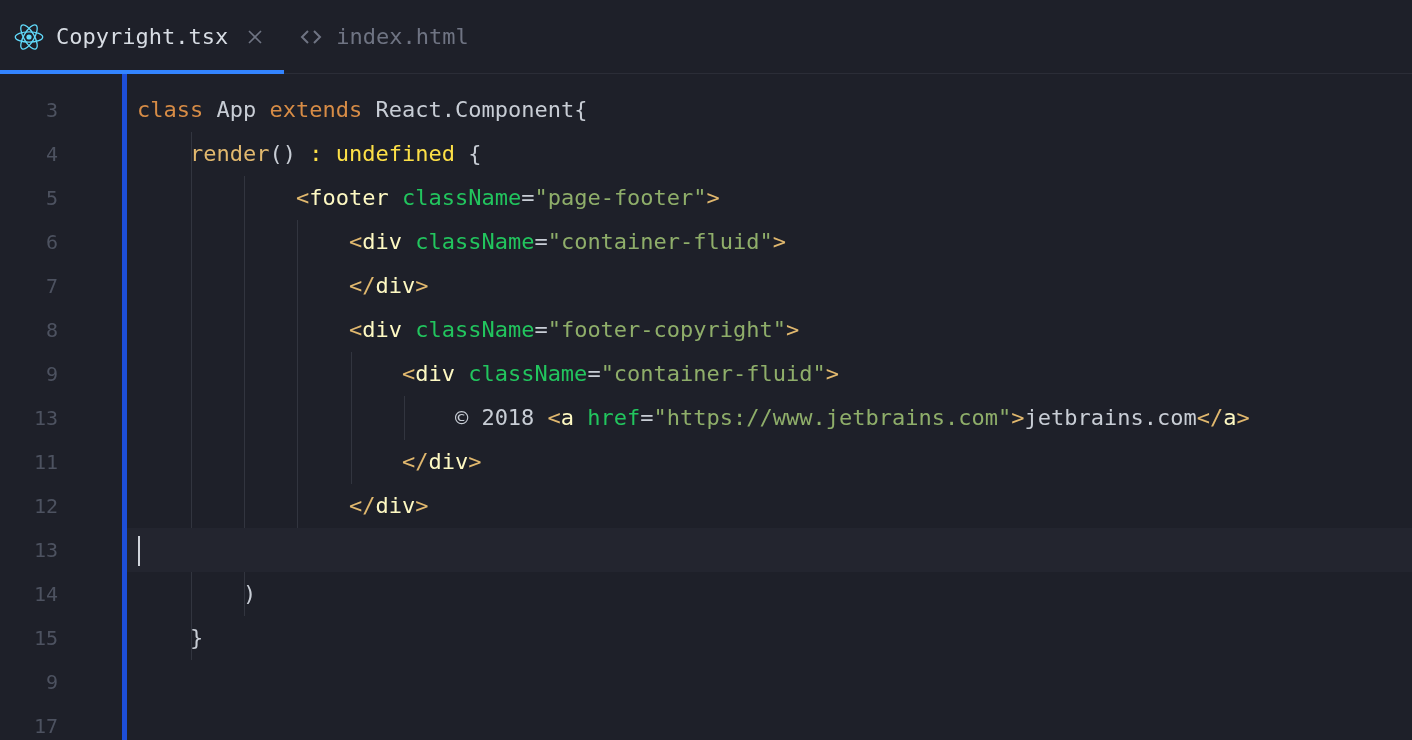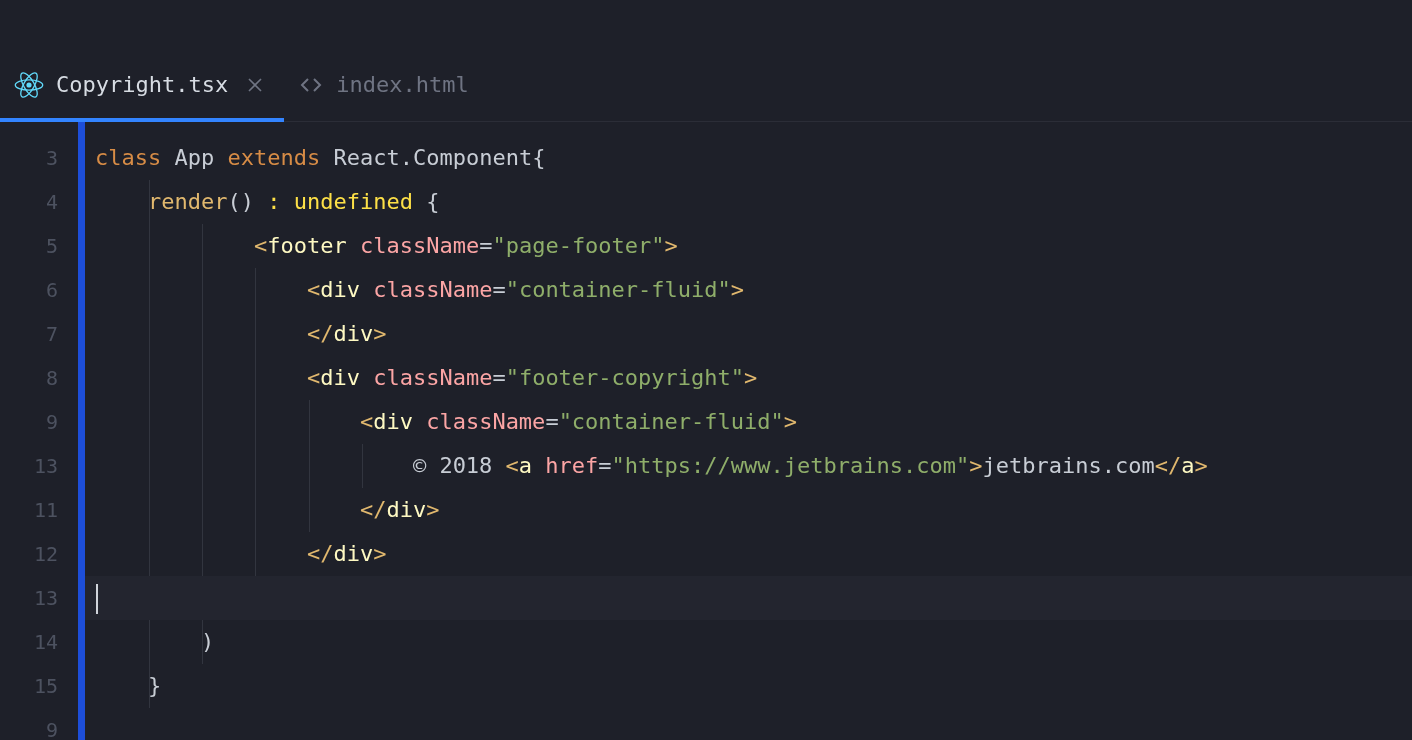"Copyright.tsx" .tab-bar { margin-top: 48px -> none }
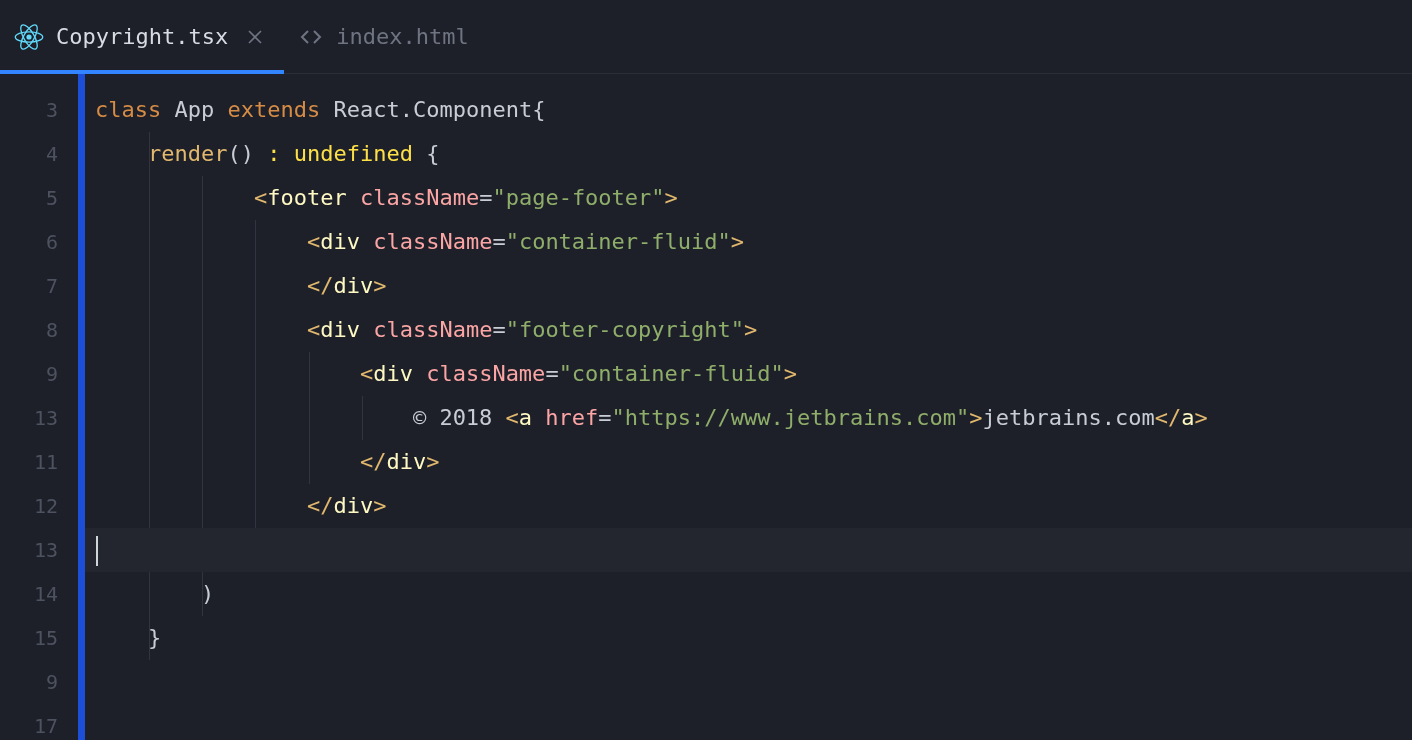"class App extends React.Component{" .code-col { border-left: 7px solid #1d4ed8 -> 5px solid #1d4ed8; margin-left: none -> 44px }
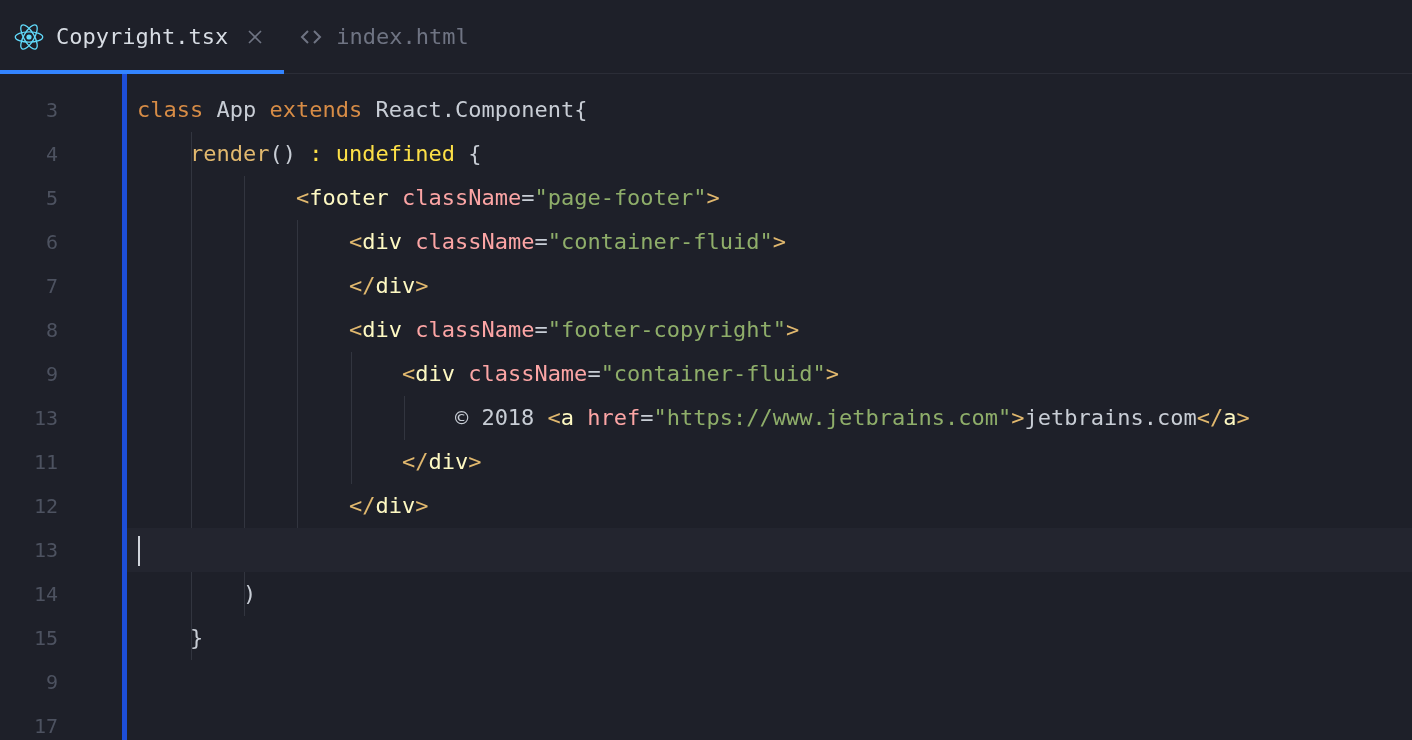"className" .attr { color: #fca5a5 -> #22c55e }
